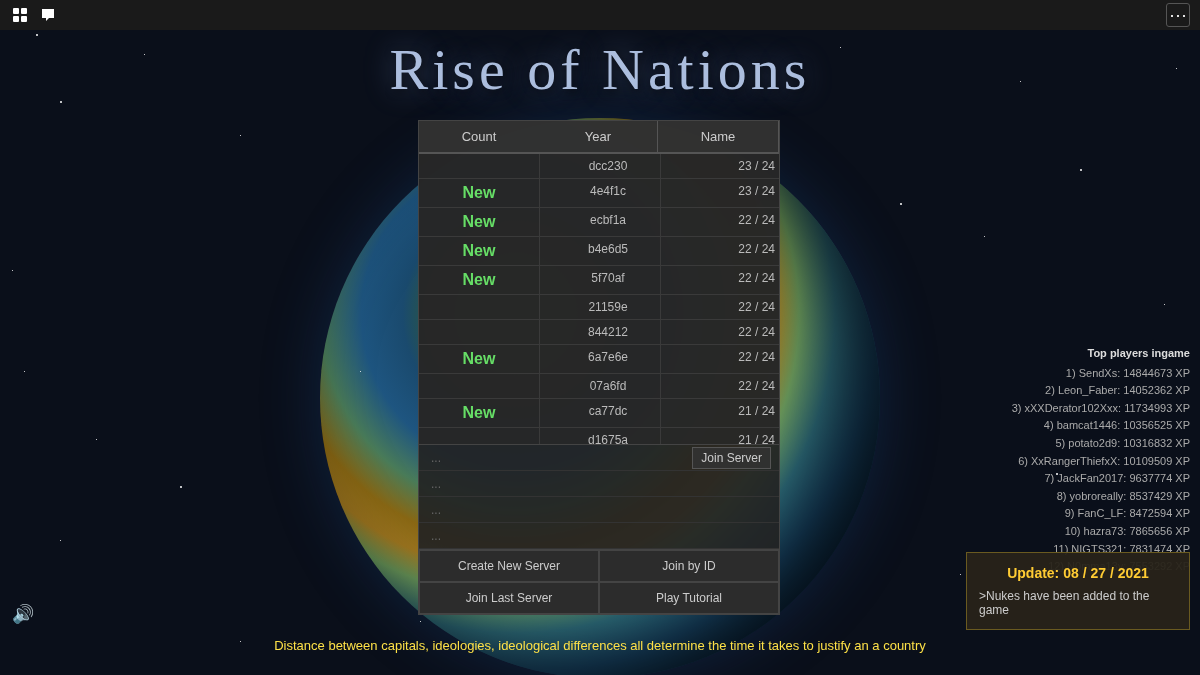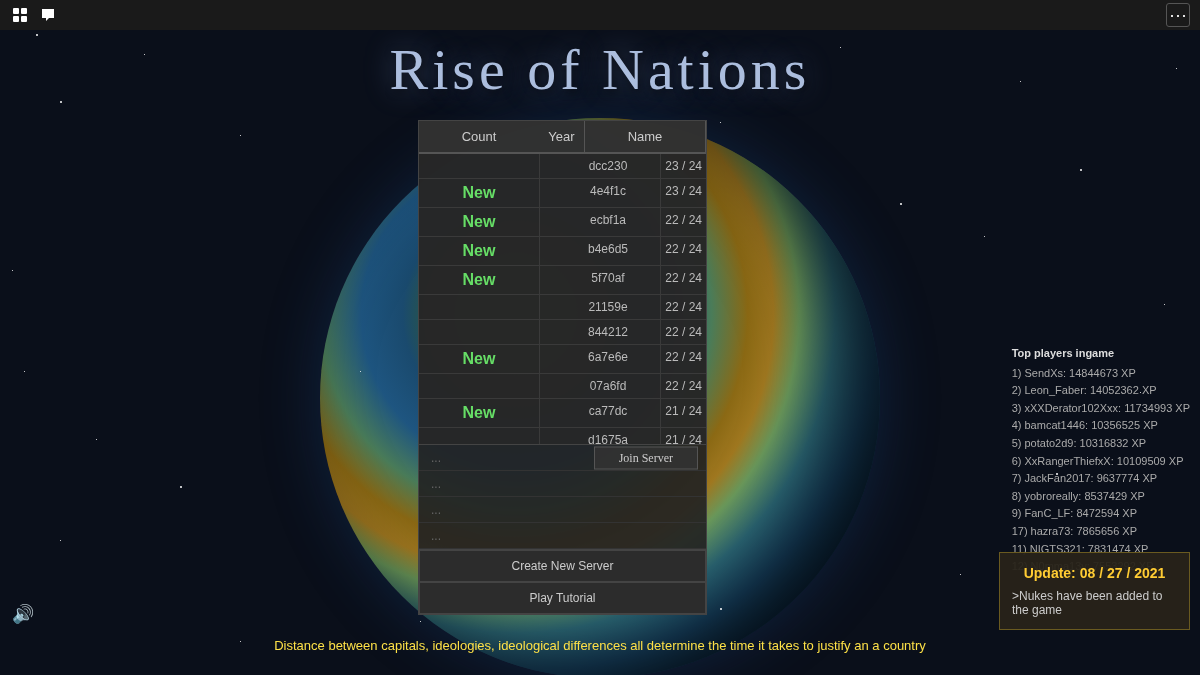"Count" .main-panel { width: 289px -> 362px }
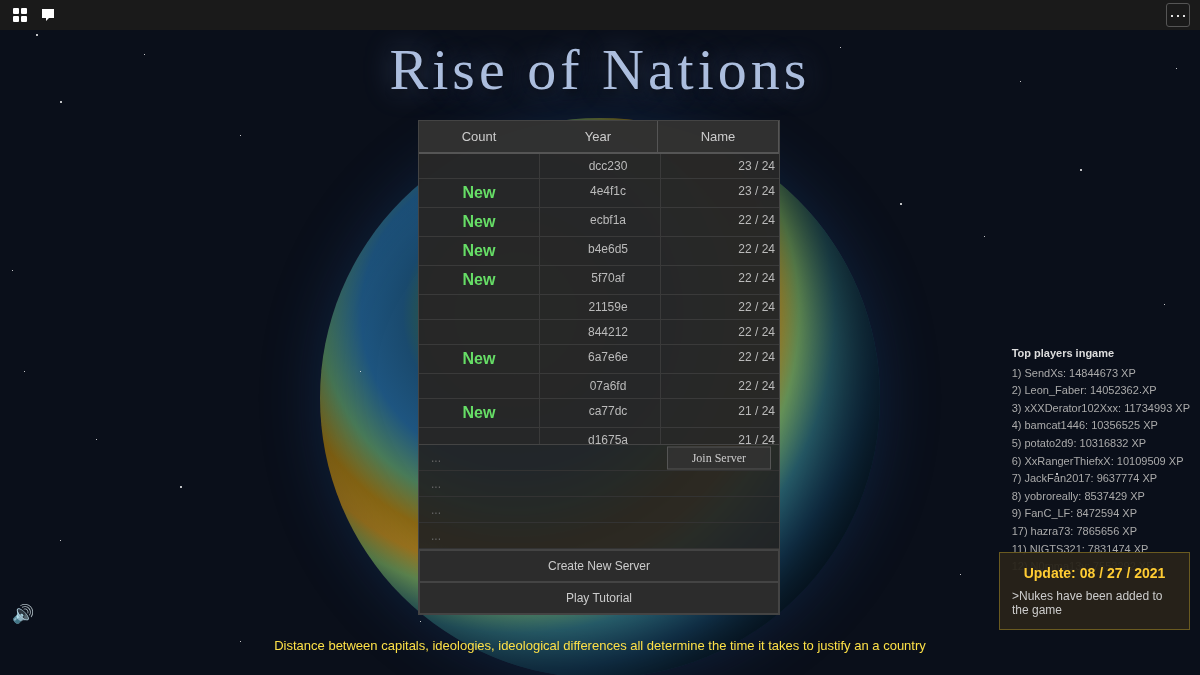"Top players ingame" .leaderboard { text-align: left -> right }
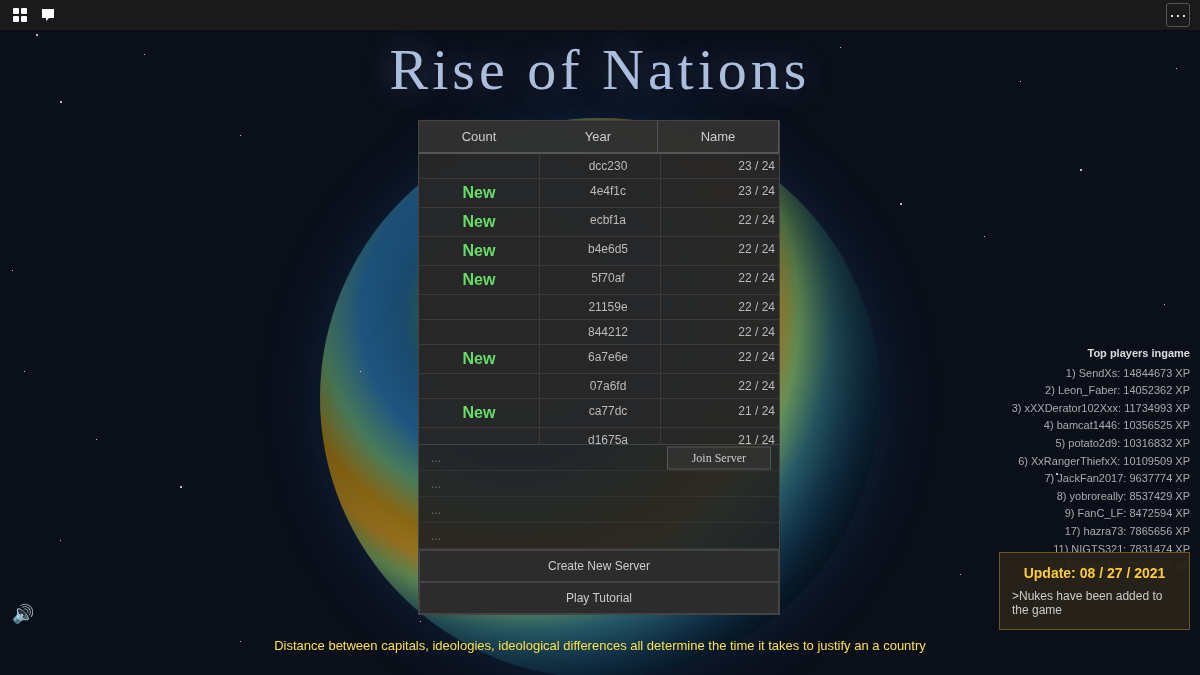"Join Server" .join-server-btn { font-family: Liberation Serif, serif -> none; padding: 3px 24px -> 3px 8px }
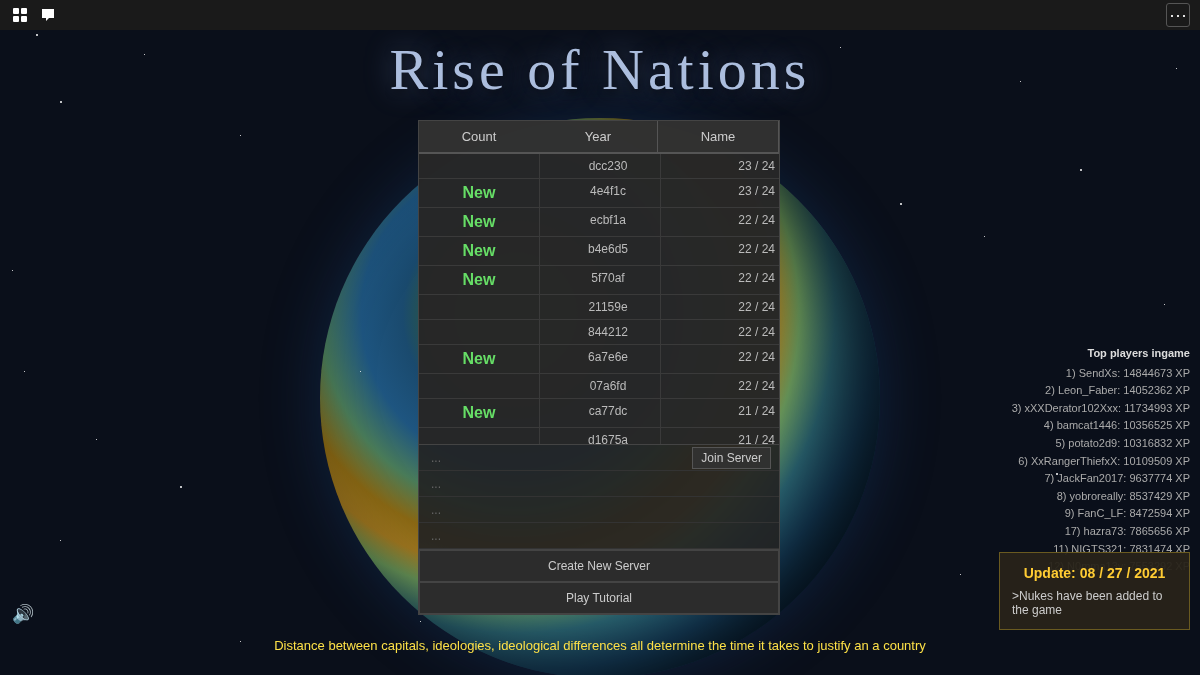"17) hazra73: 7865656 XP" div.leaderboard-entry { text: 17 -> 10 }
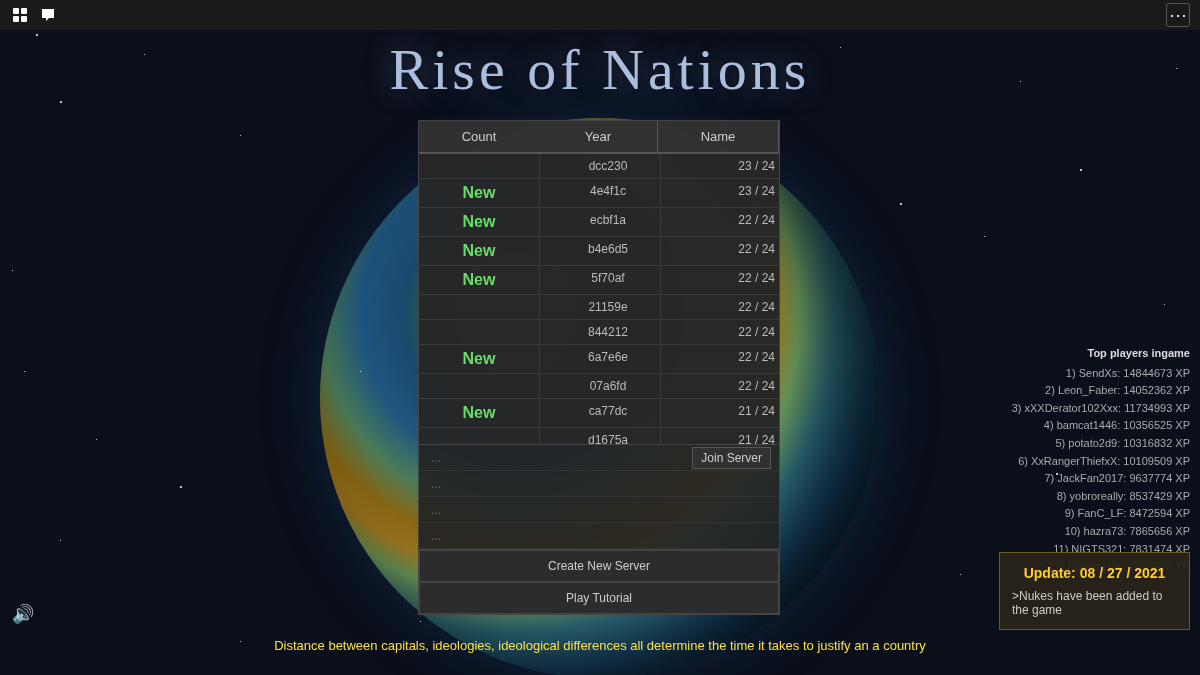"Join by ID" button.btn-panel { html: none -> <button>Join by ID</button> }
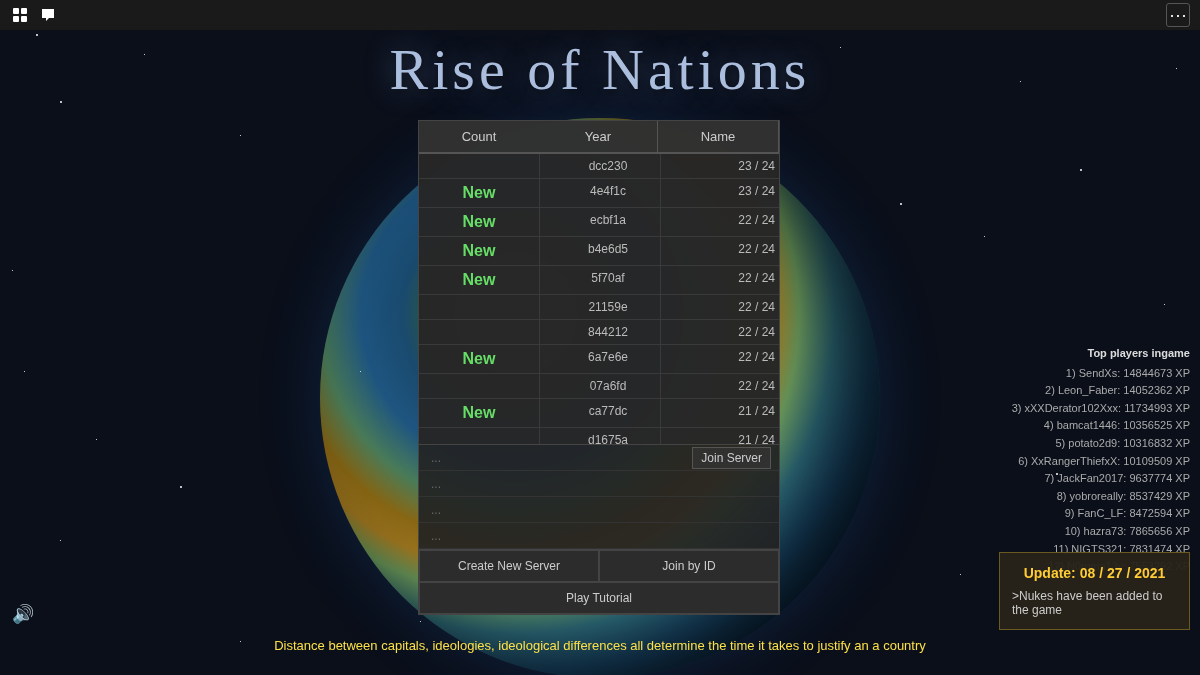"Update: 08 / 27 /" .update-panel { width: 191px -> 224px }
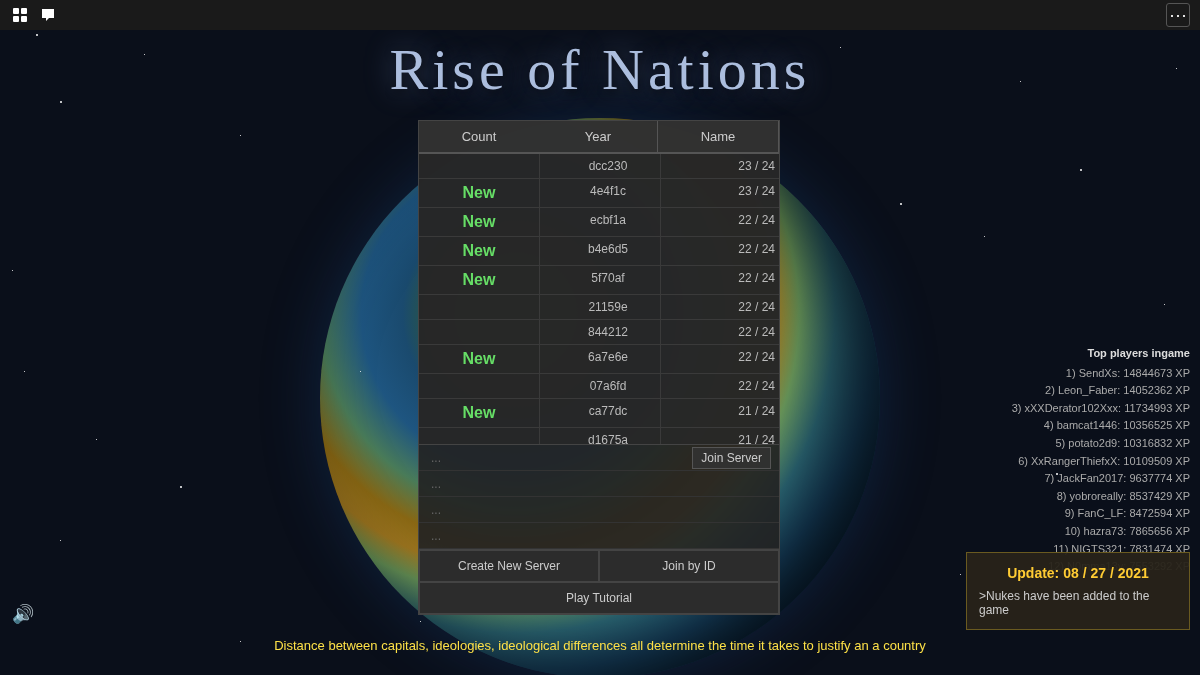"Join Last Server" button.btn-panel { html: none -> <button>Join Last Server</button> }
